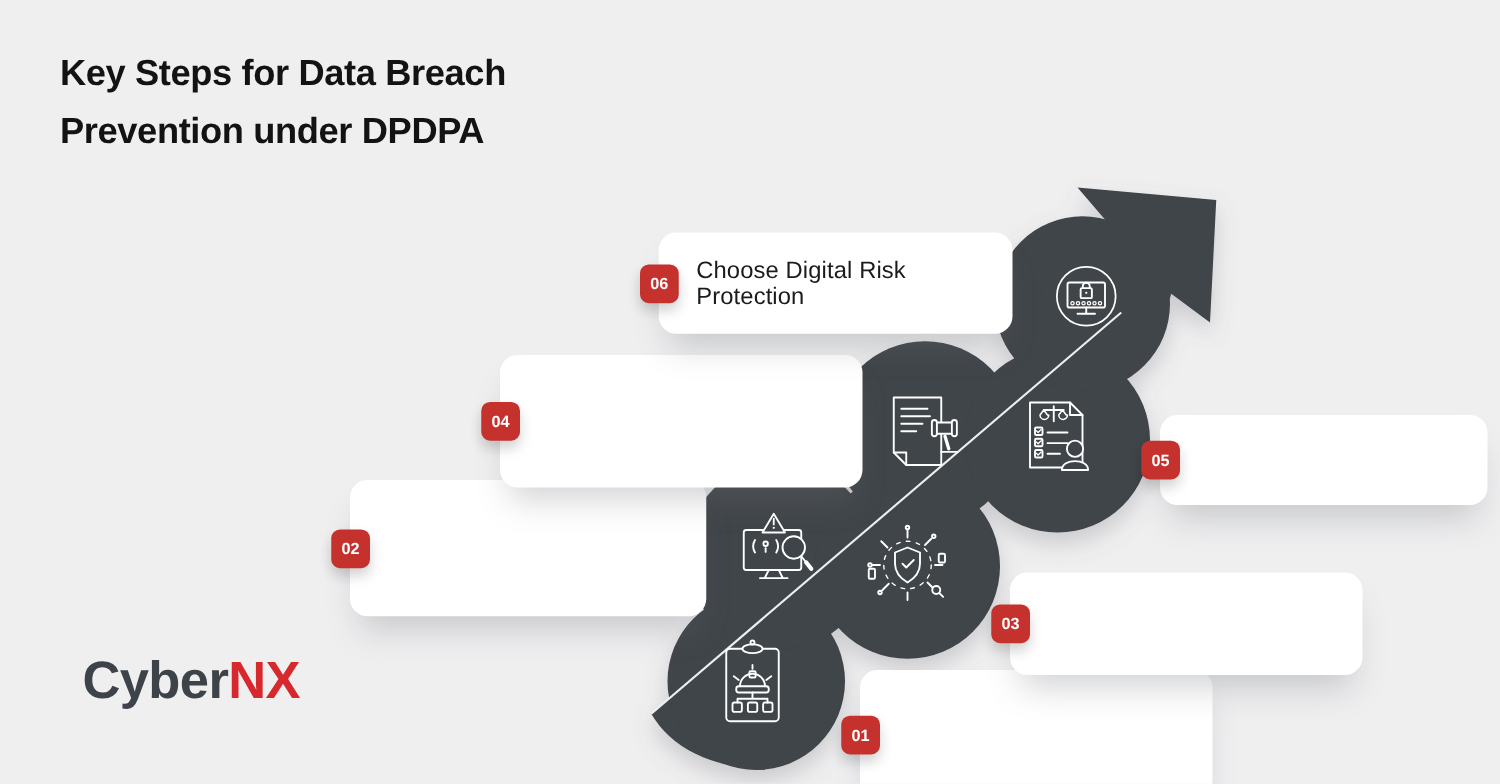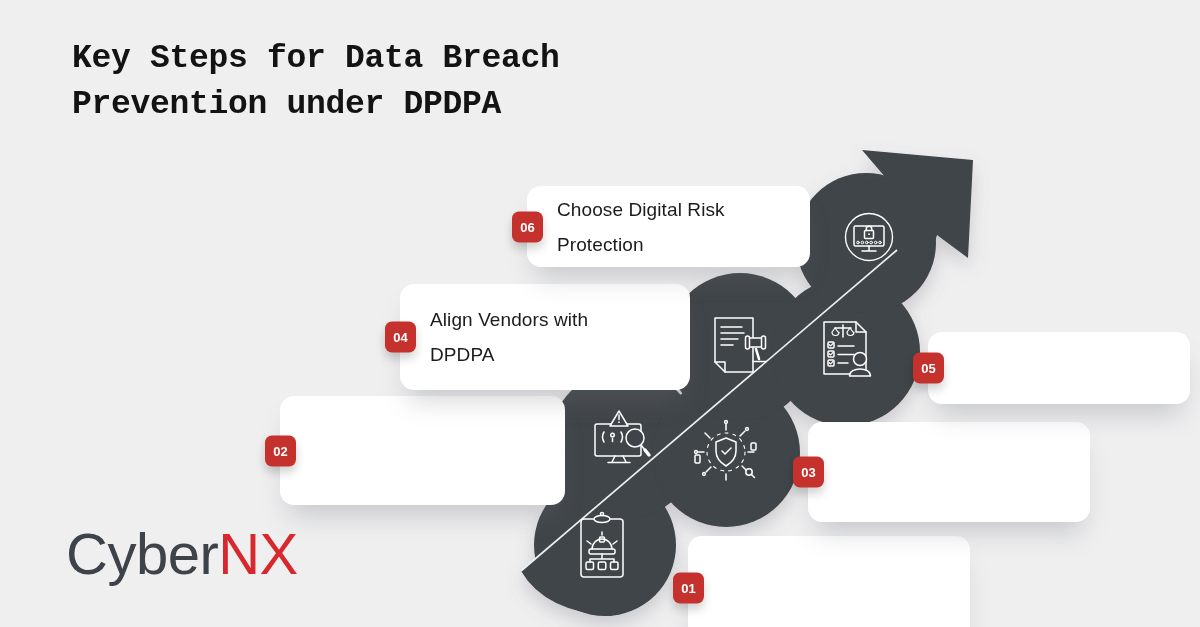"Key Steps for Data Breach" .title { font-family: Liberation Mono, monospace -> none; font-size: 33px -> 29px; left: 72px -> 48px }
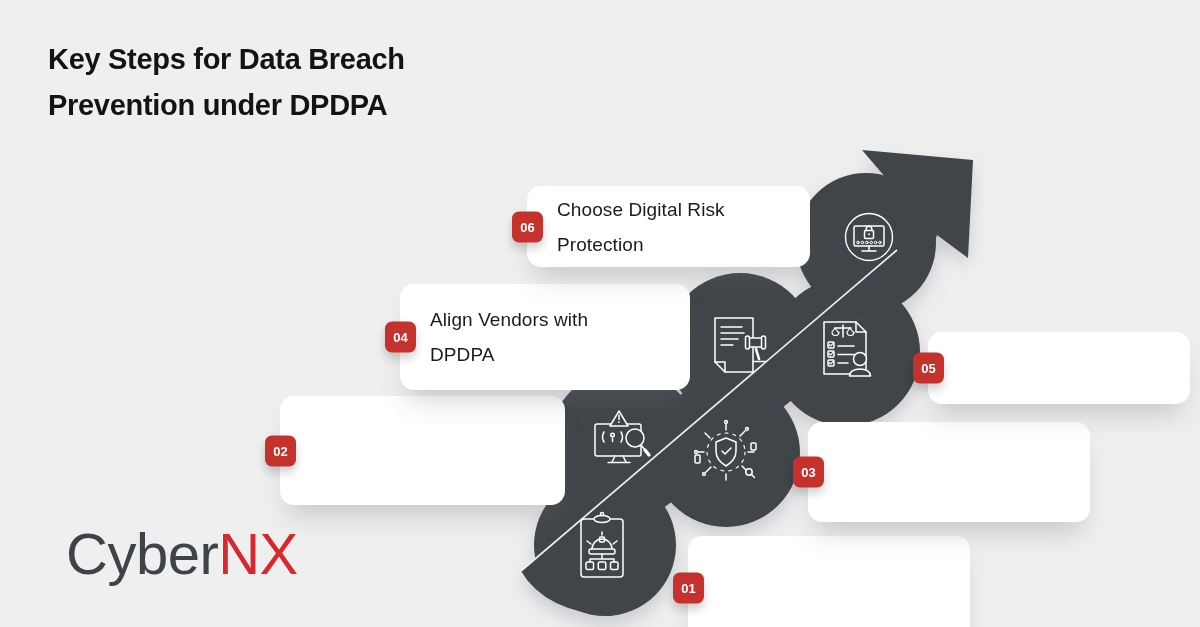"Choose Digital Risk" .card .label { line-height: 35px -> 21px }
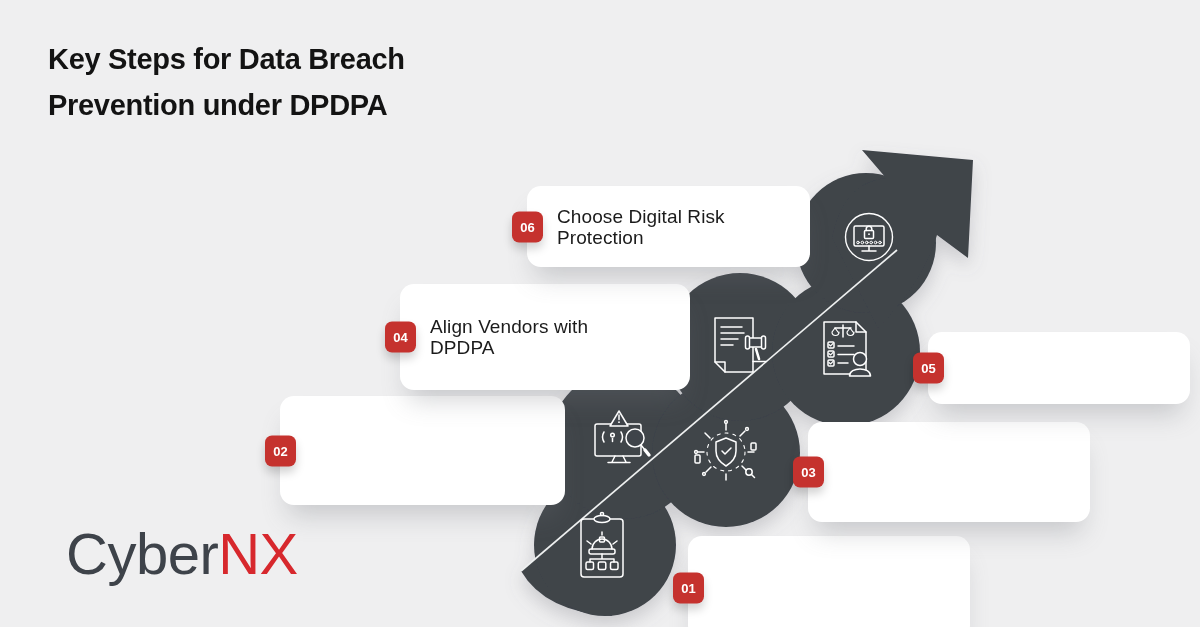"Align Vendors with" span.label { html: <span>Align Vendors with DPDPA</span> -> none }
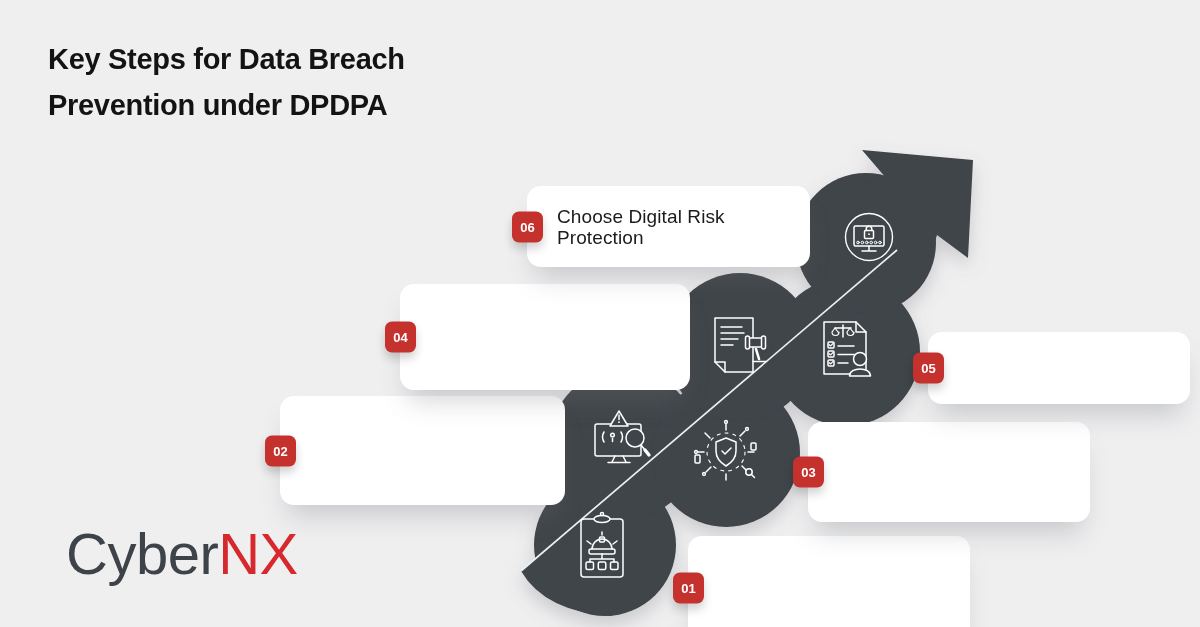"02" .card-02 { top: 382px -> 370px }
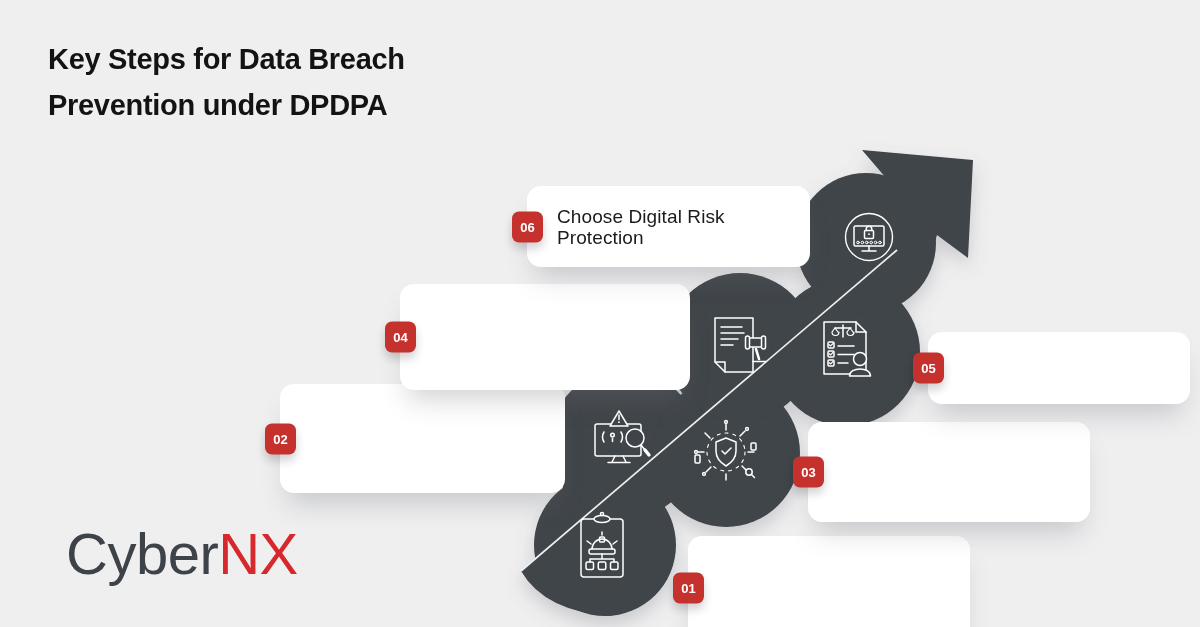"03" .card-03 { height: 100px -> 82px; top: 408px -> 444px }
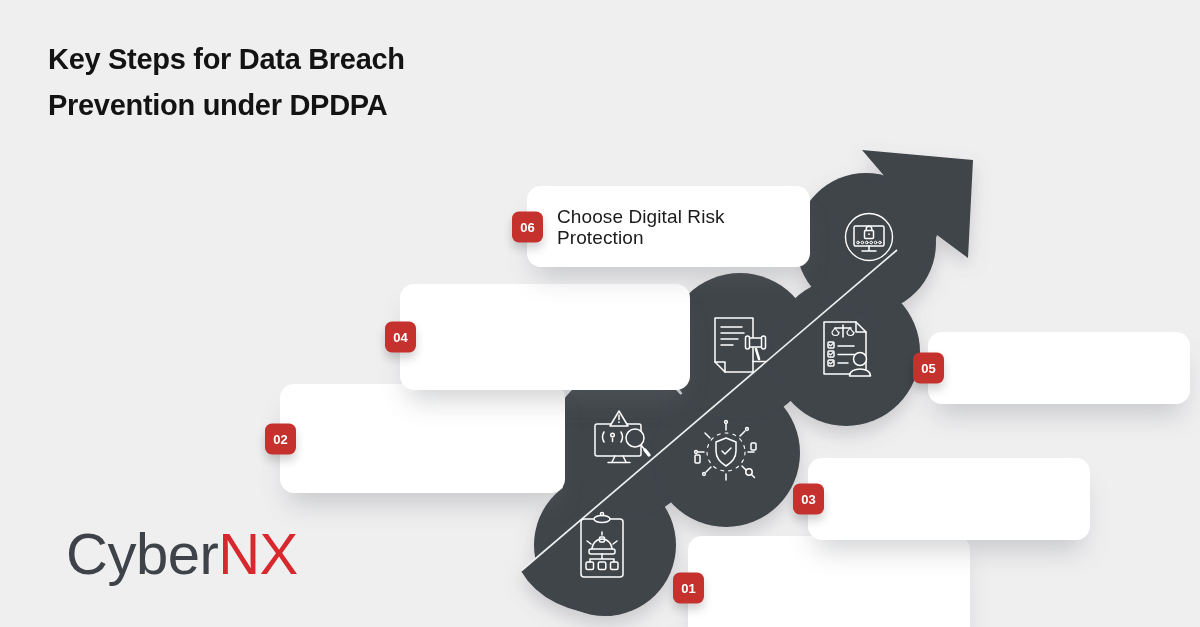"CyberNX" .logo { font-size: 58px -> 42px; font-weight: normal -> bold }
